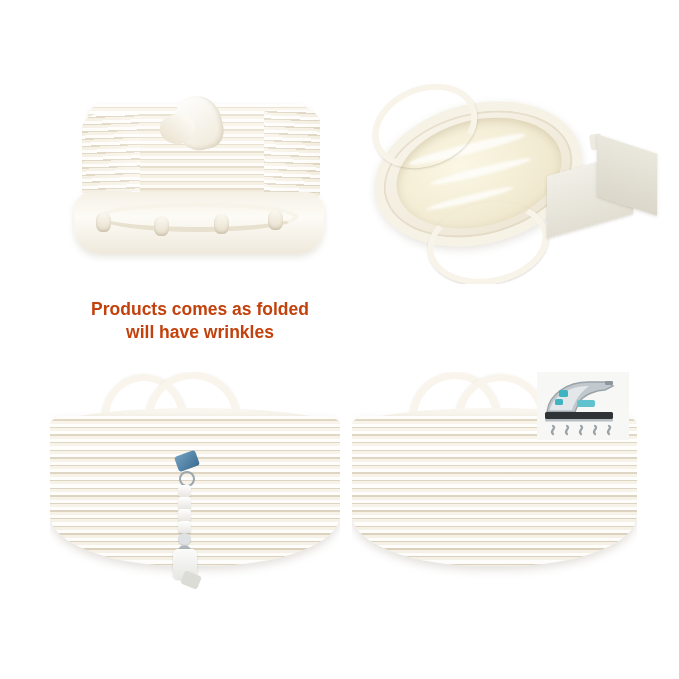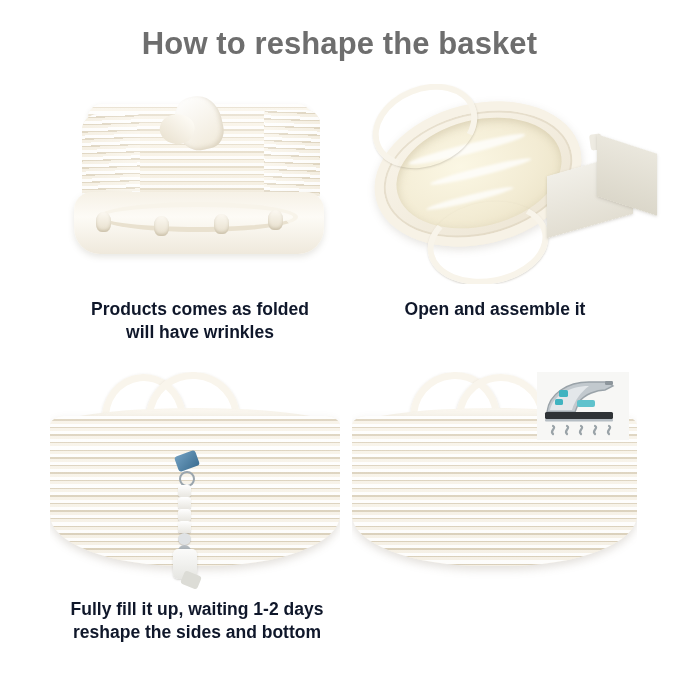"How to reshape the basket" div.title { html: <div>How to reshape the basket</div> -> none }
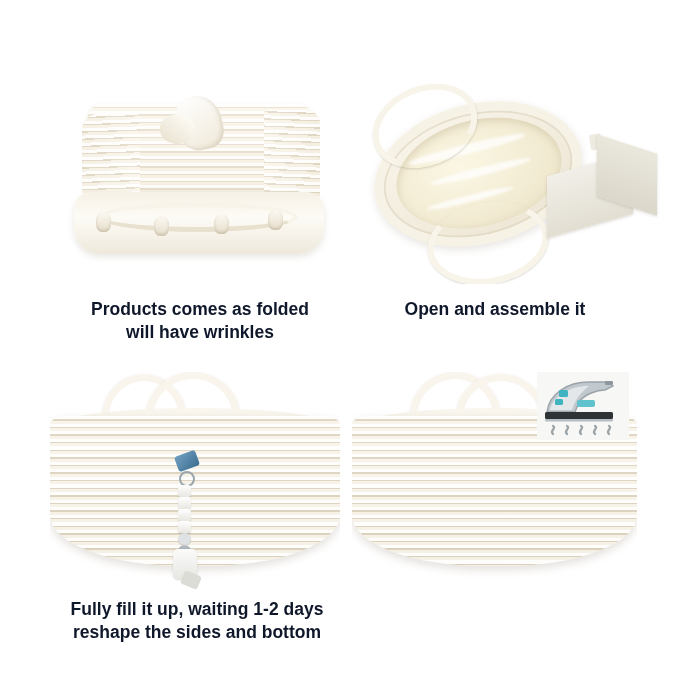"Products comes as folded" .caption { color: #0f172a -> #c2410c }
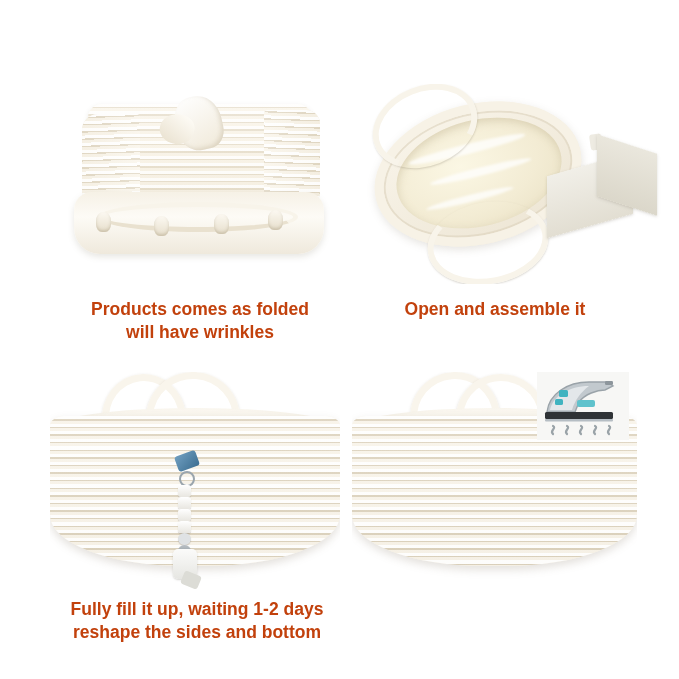"Open and assemble it" div.caption { html: <div>Open and assemble it</div> -> none }
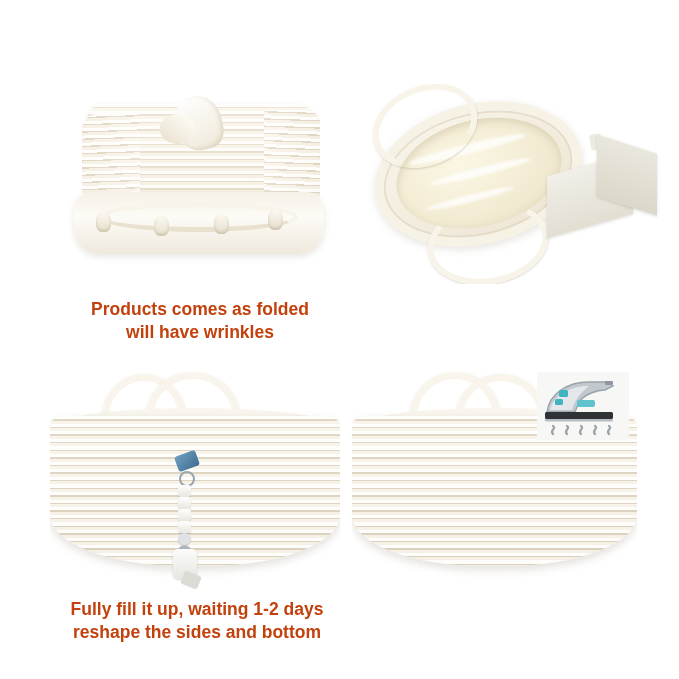"Fully fill it up, waiting" div.caption { html: <div>Fully fill it up, waiting 1-2 days reshape the sides and bottom</div> -> none }
